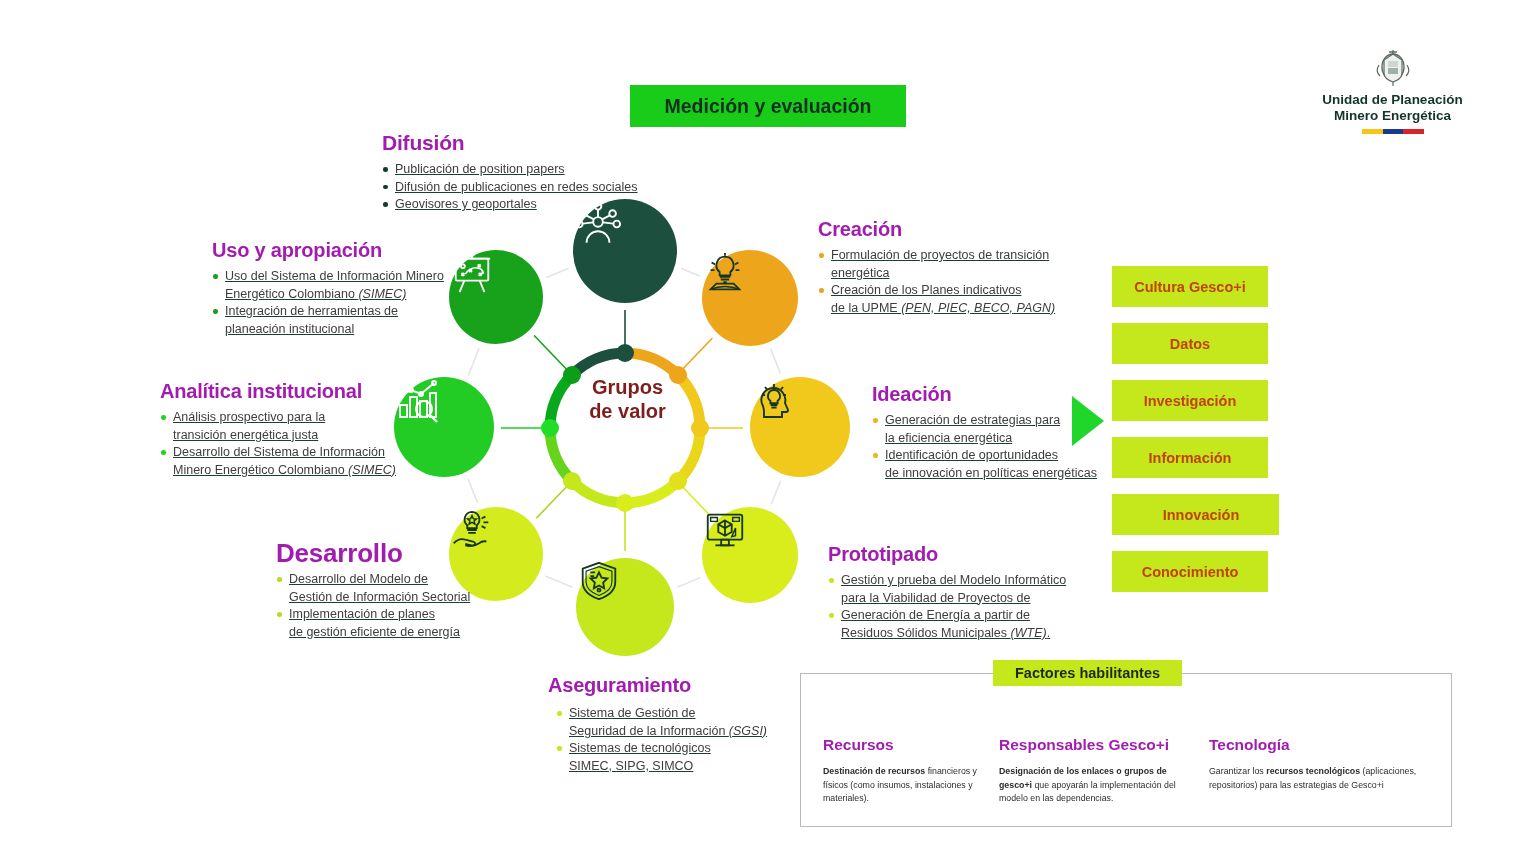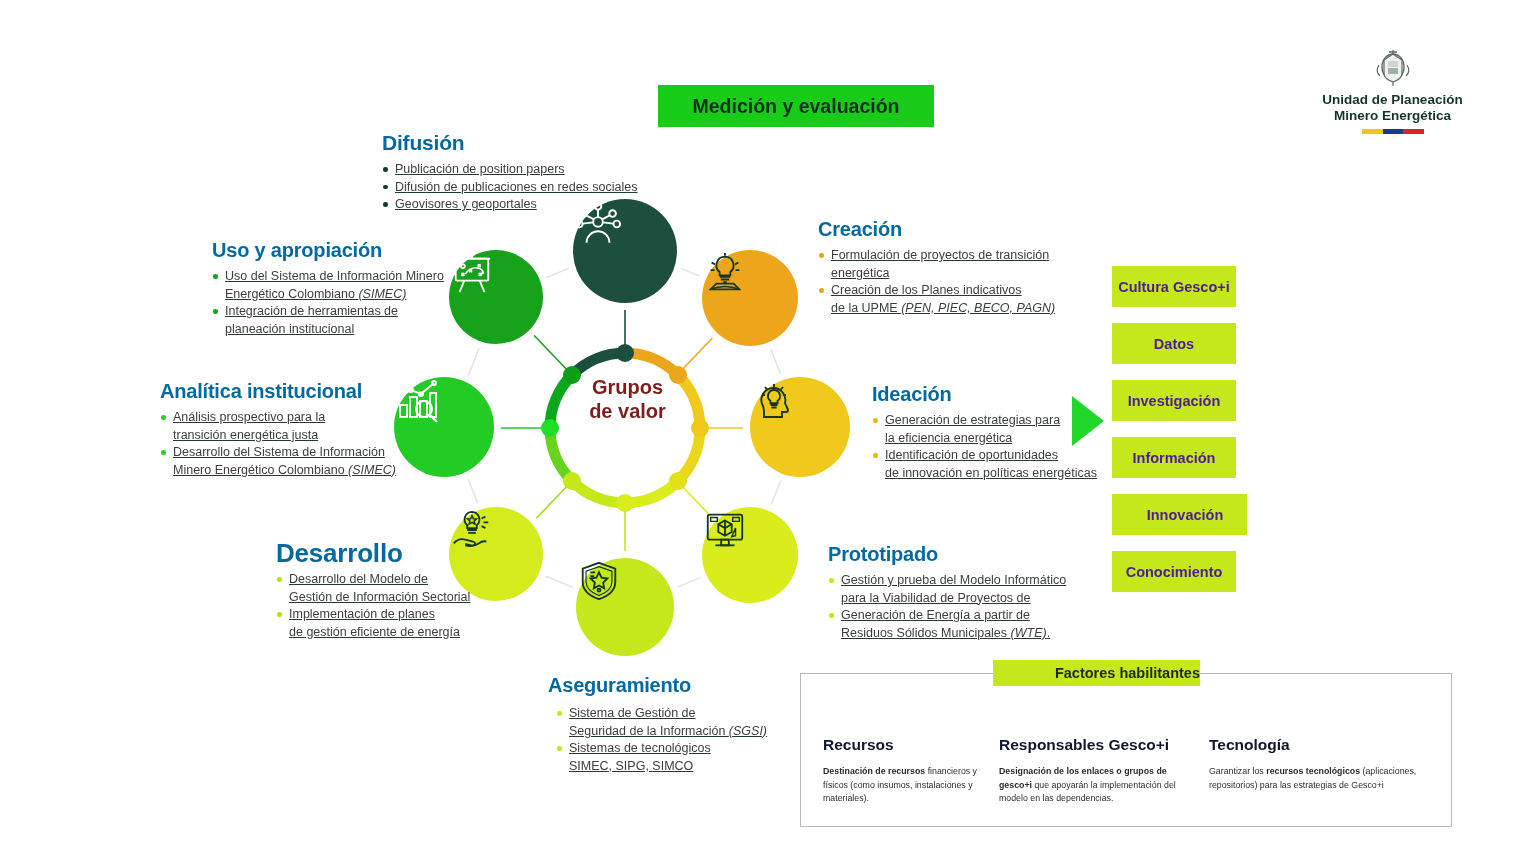"Medición y evaluación" #medicion { margin-left: 28px -> none }
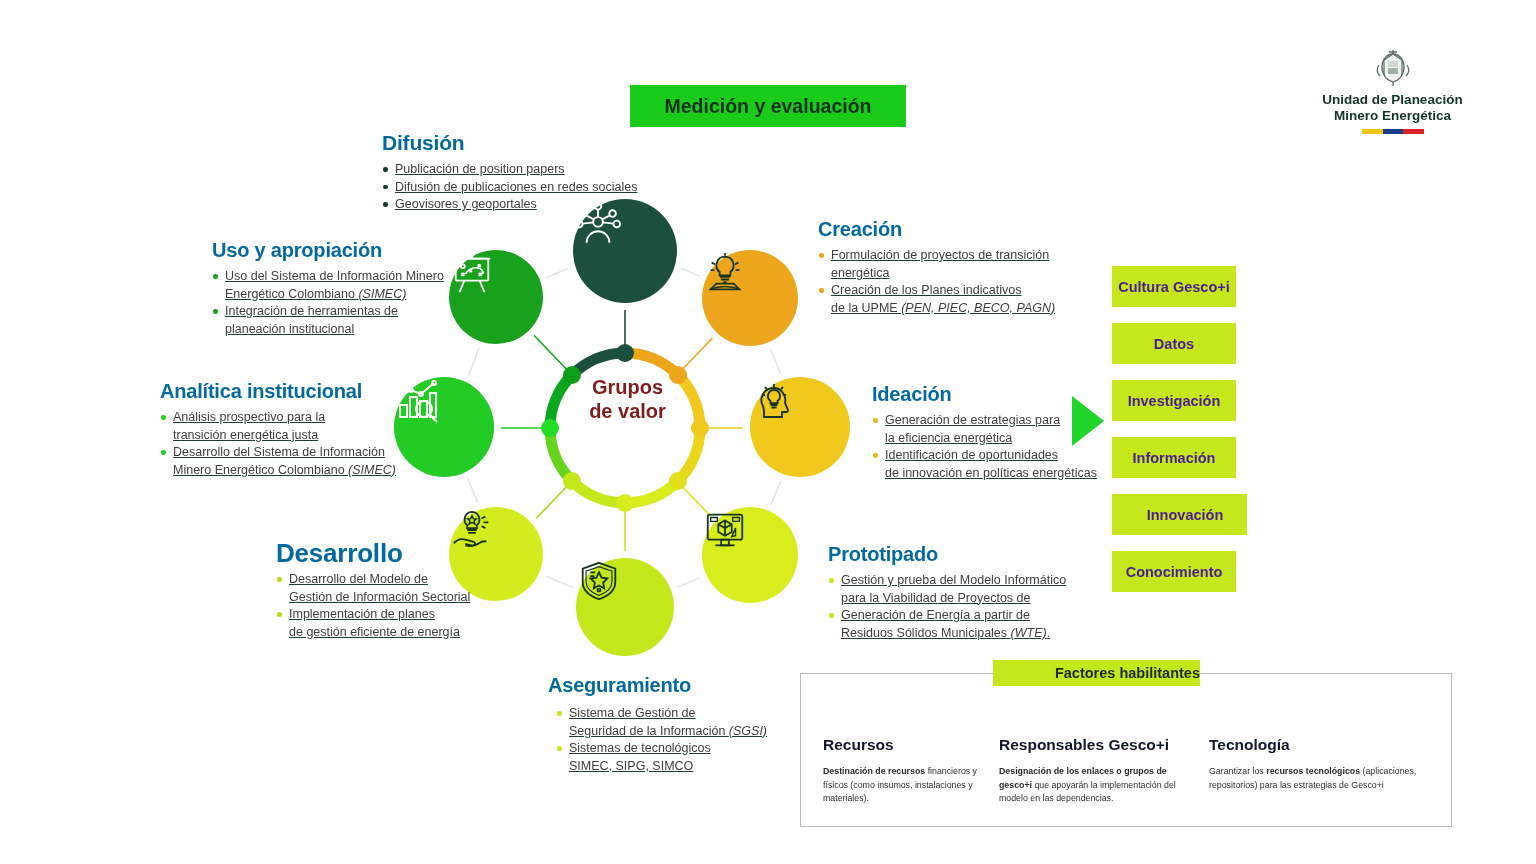"Difusión" .ttl { color: #0369a1 -> #a21caf }
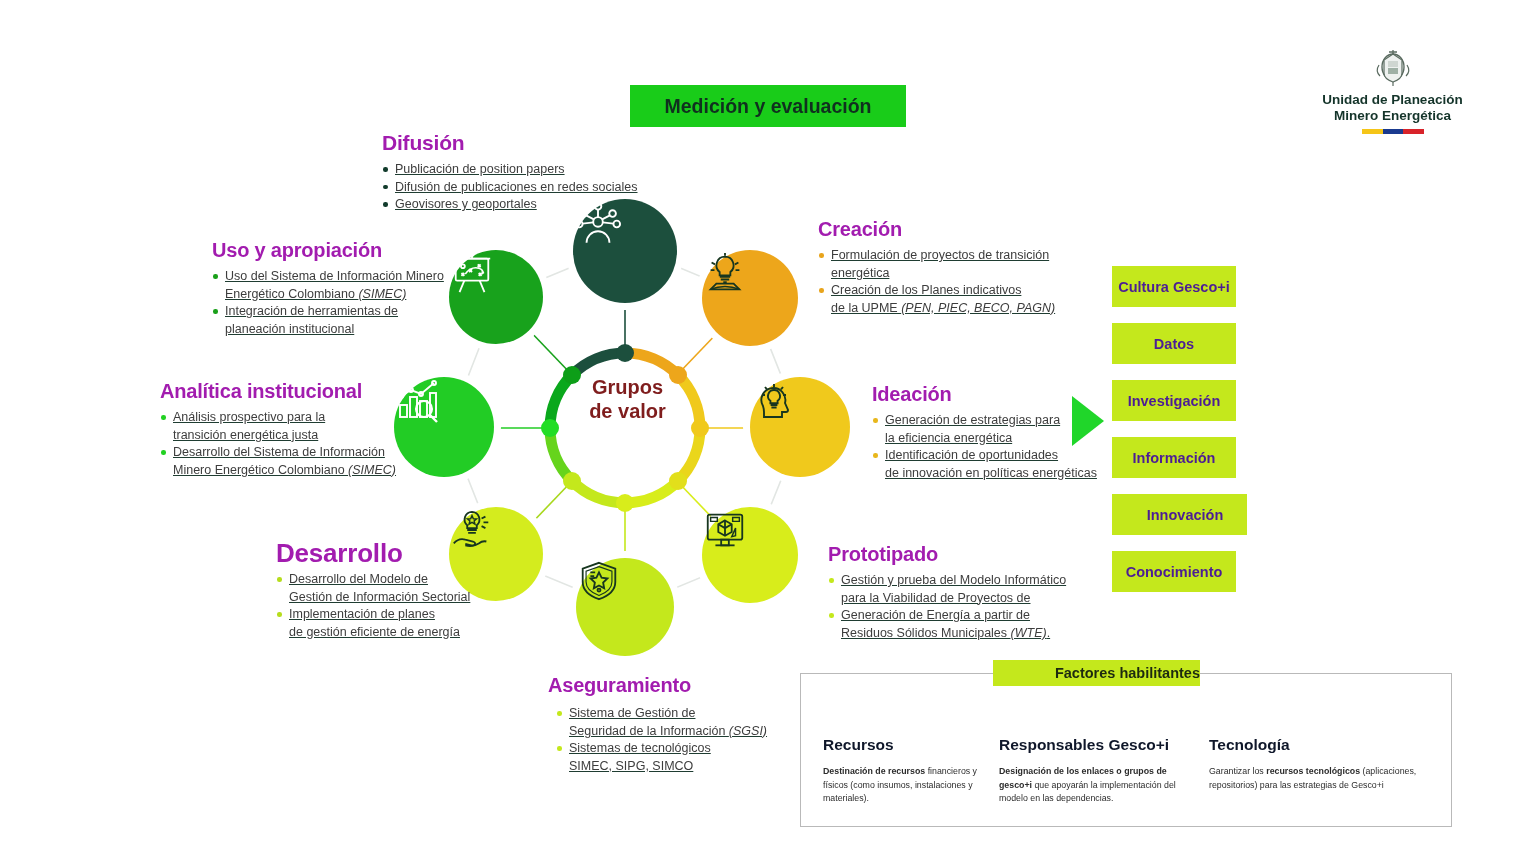"Cultura Gesco+i" .gbtn { color: #4c1d95 -> #c2410c; width: 124px -> 156px }
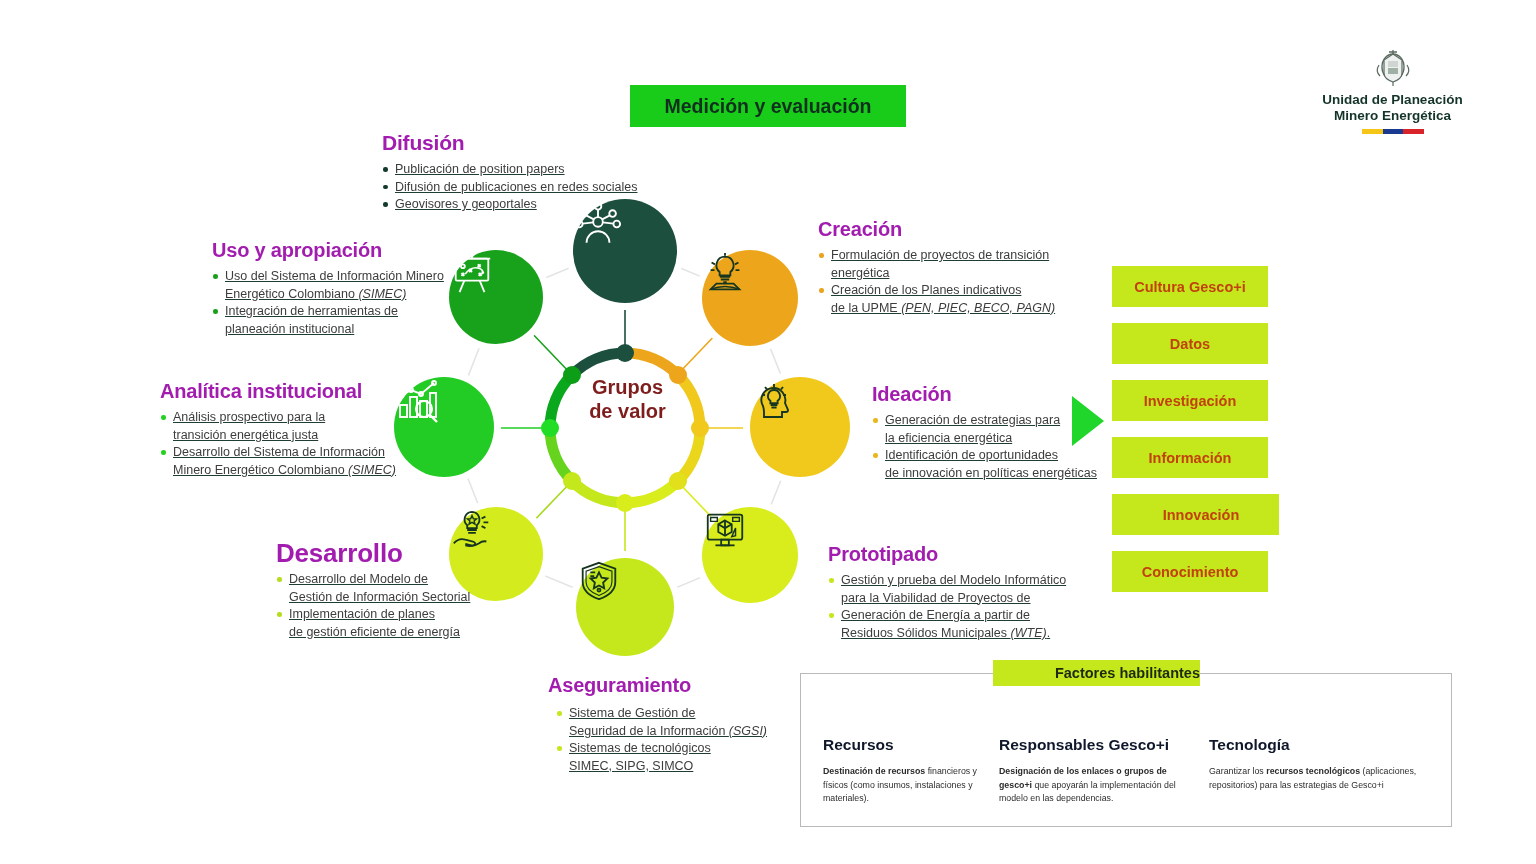"Factores habilitantes" #fact-title { justify-content: flex-end -> center; width: 207px -> 189px }
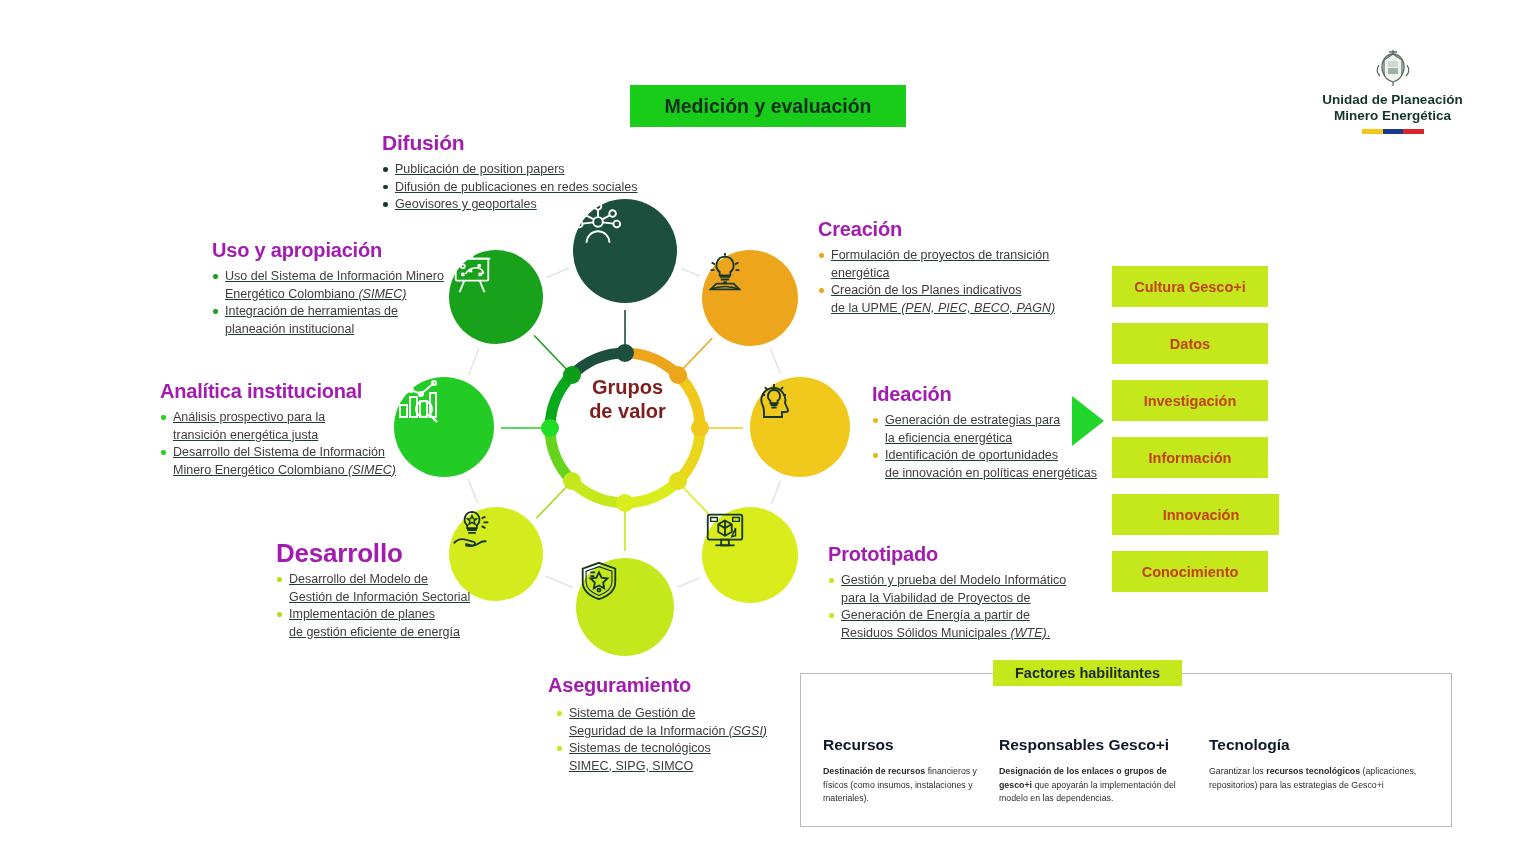"Recursos" .fcol h4 { color: #0f172a -> #a21caf }
